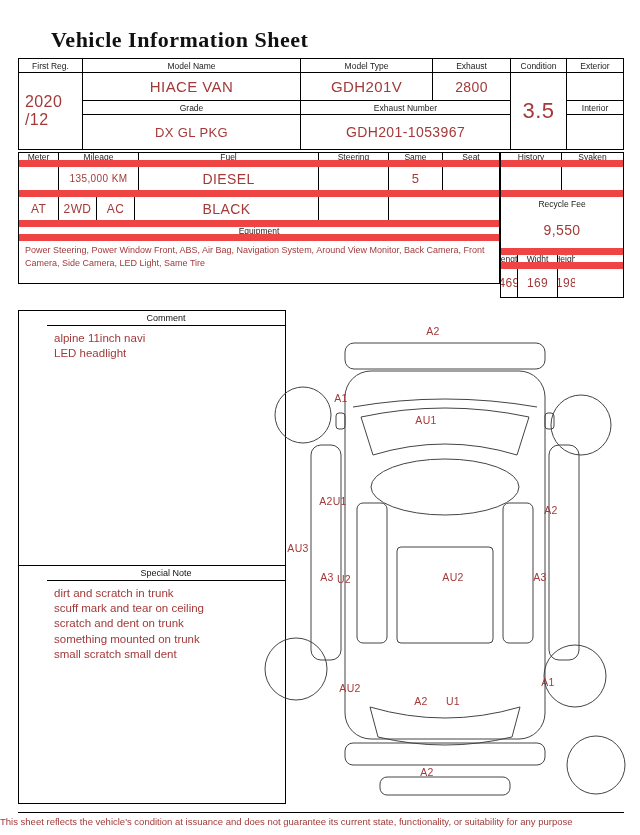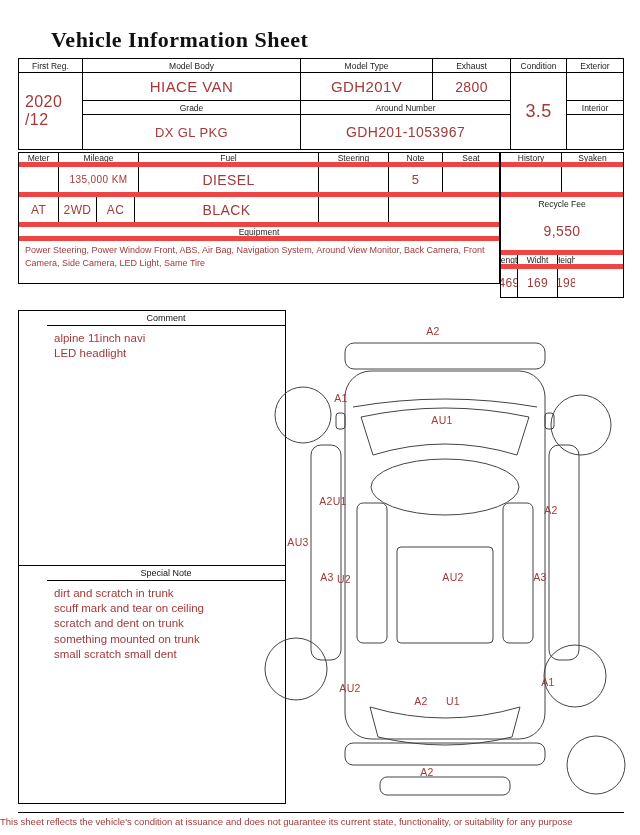"Model Body" div.cell { text: Body -> Name }
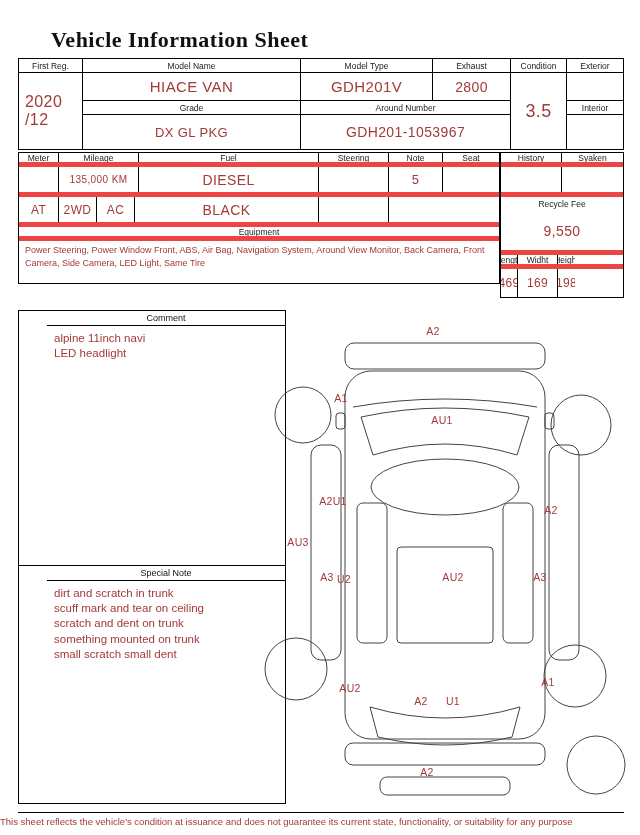"Around Number" div.cell { text: Around -> Exhaust }
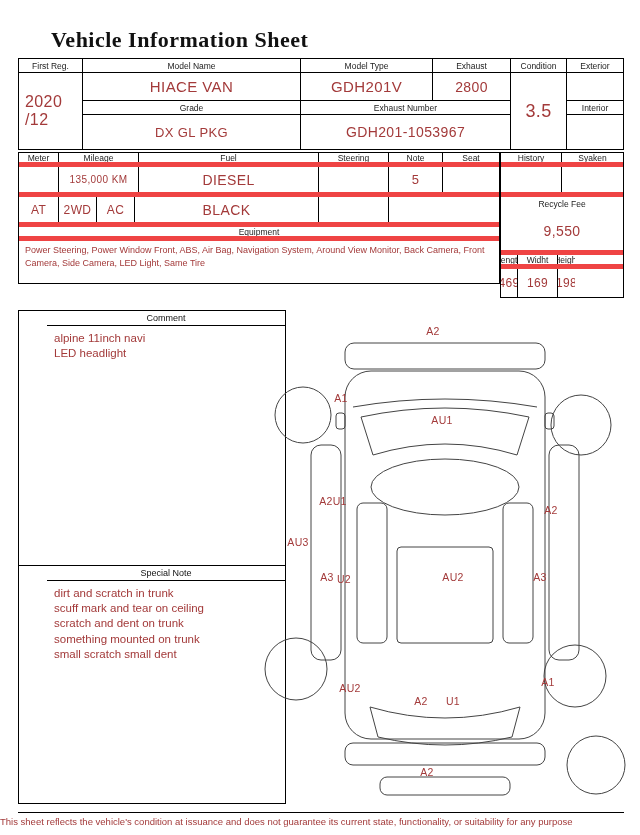"3.5" .v18 { font-size: 18px -> 22px }
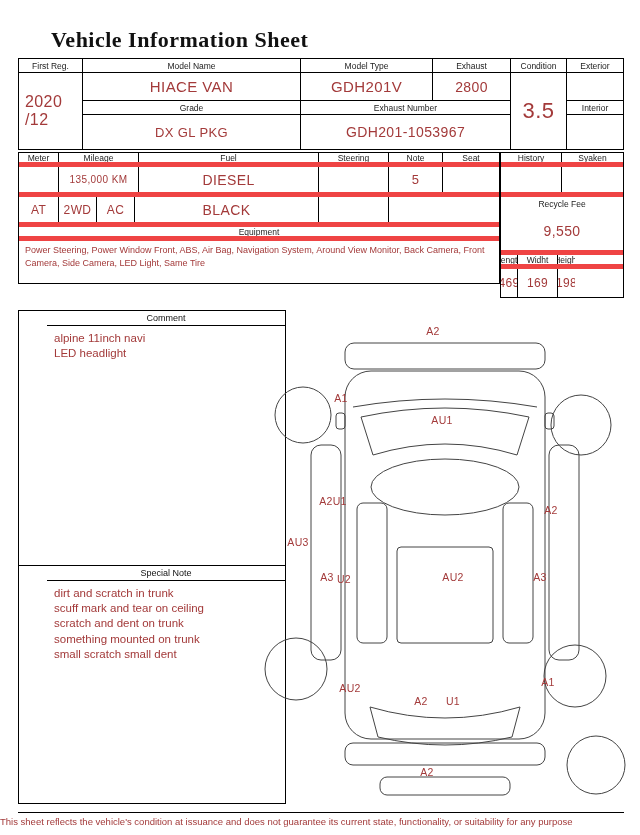"Meter" .srow { border-bottom: 5px solid #ef4444 -> 7px solid #ef4444 }
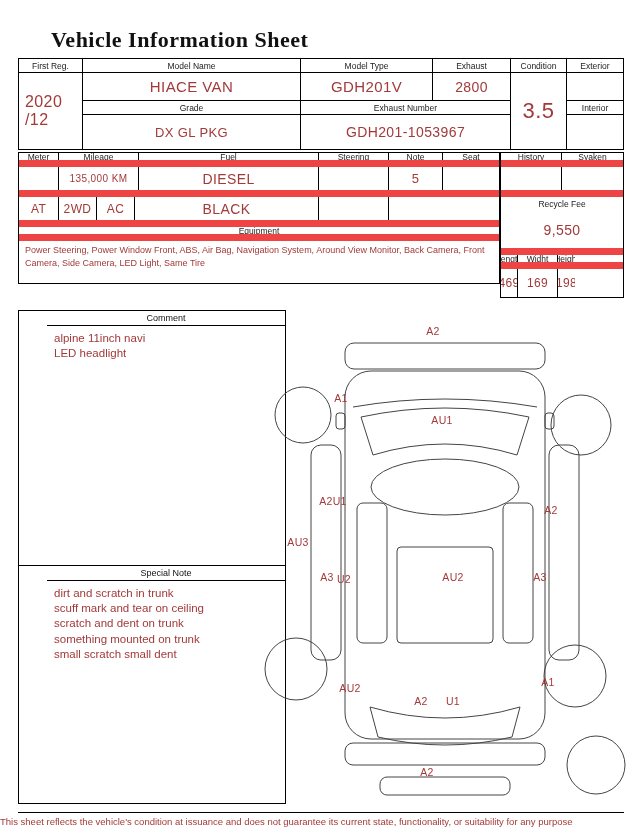"Note" div.scell { text: Note -> Same }
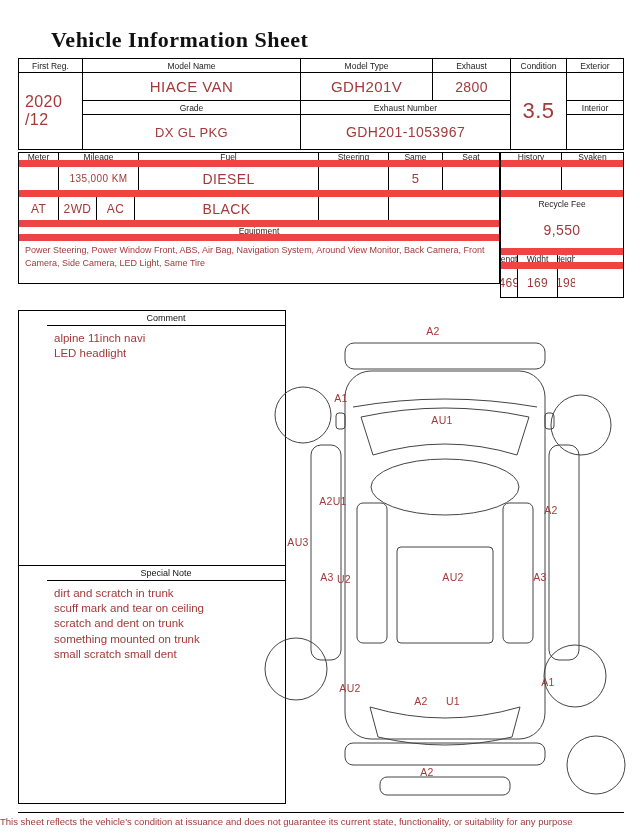"AU1" span.marker { left: 184px -> 168px }
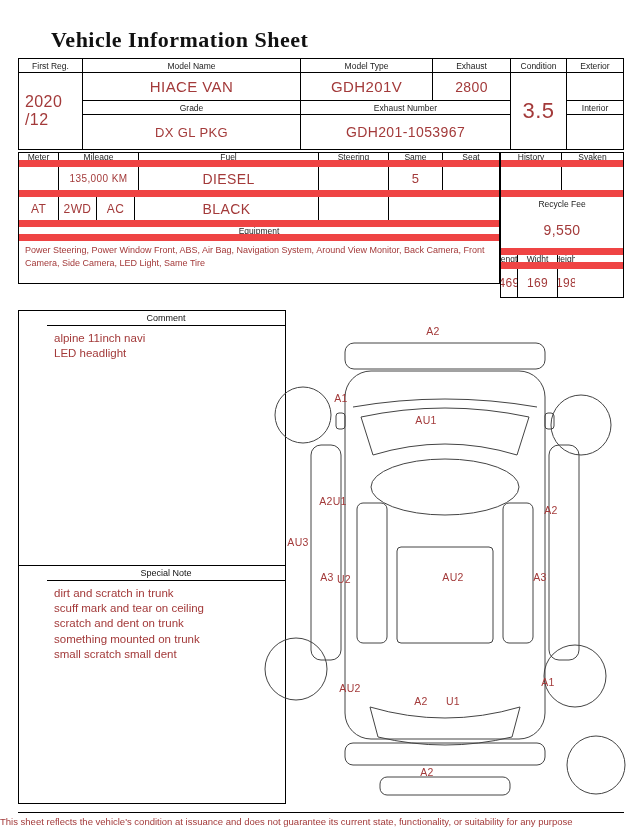"AU3" span.marker { top: 227px -> 233px }
